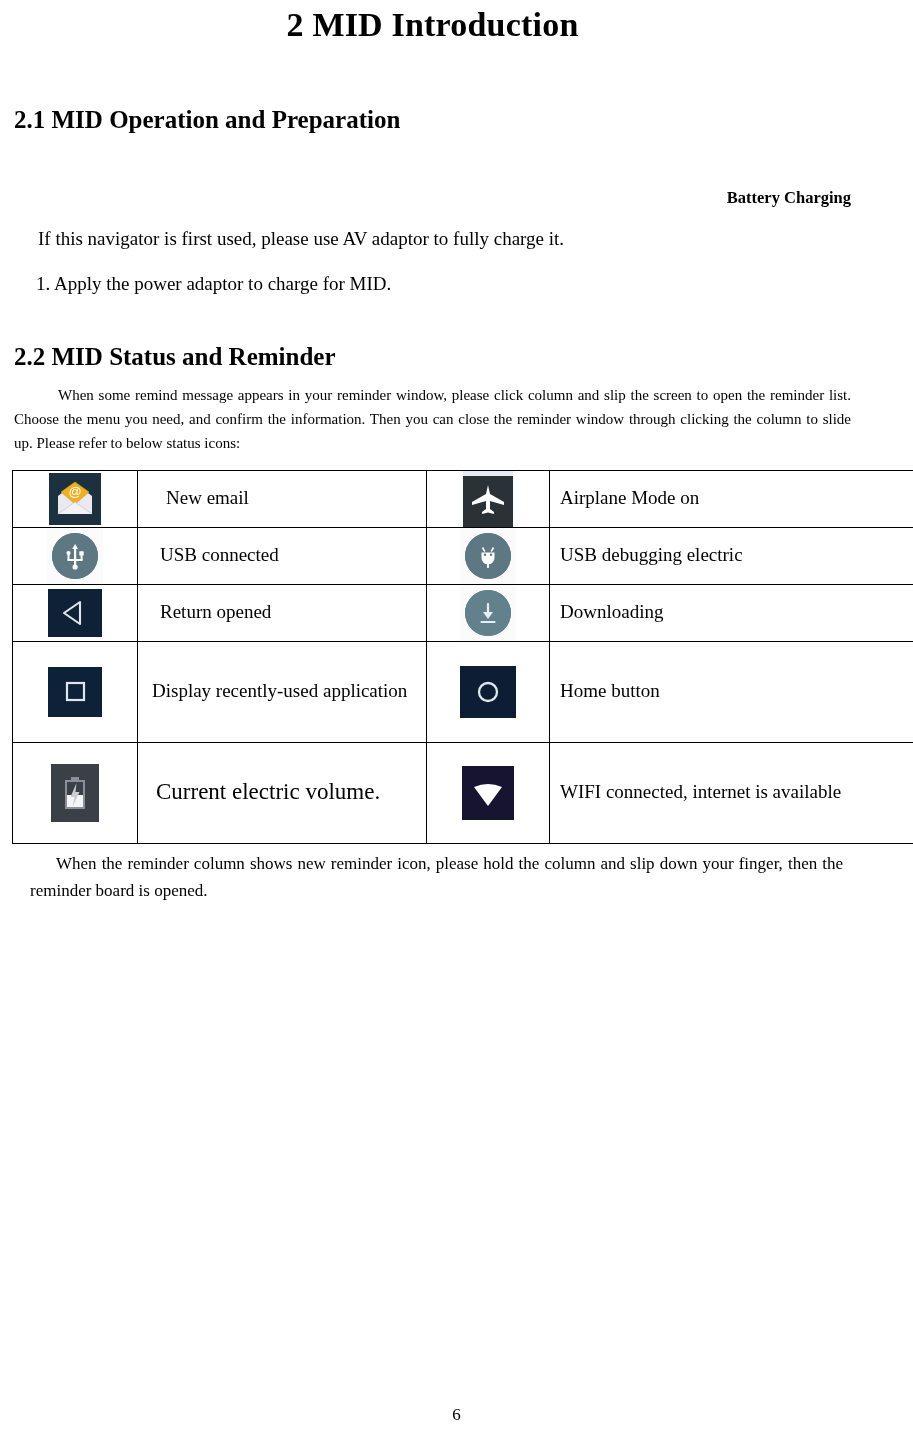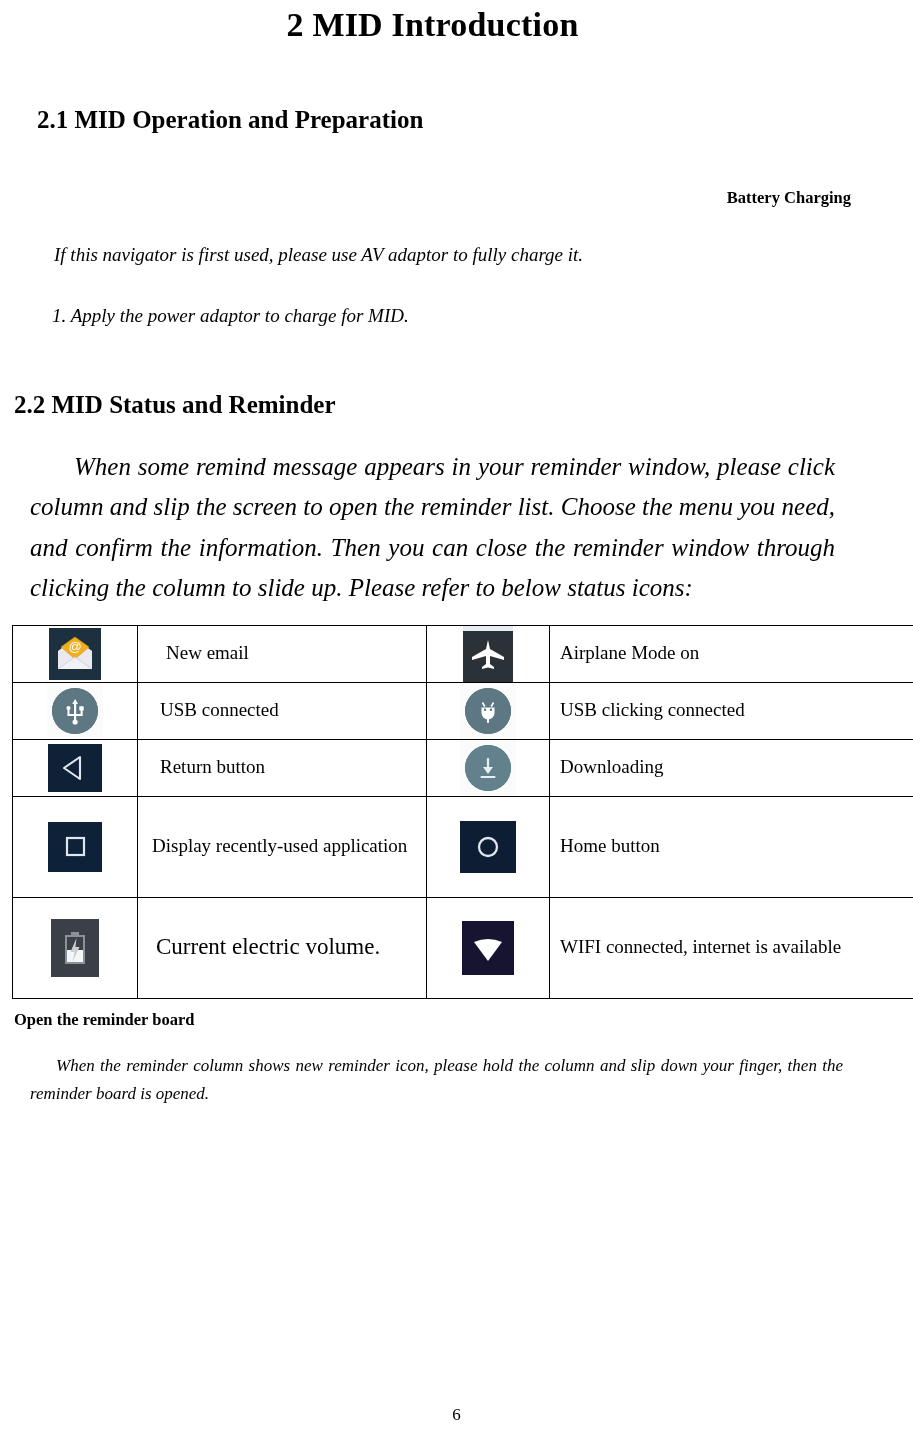"2.1 MID Operation and Preparation" .h2.sec21 { margin-left: 23px -> none }
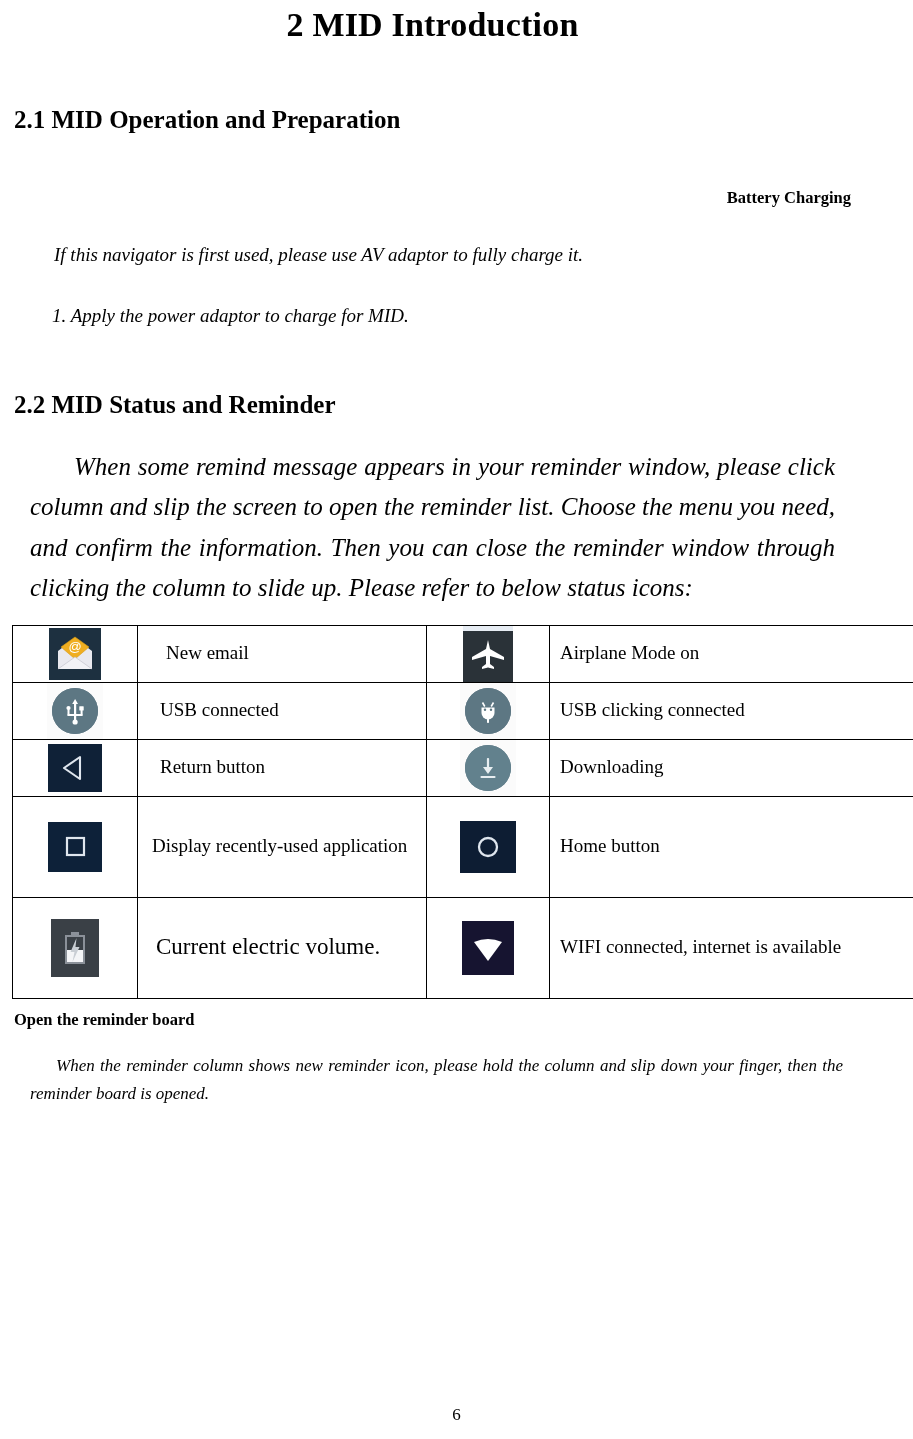"If this navigator is first" p { font-style: italic -> none; margin: 16px -> 0 }
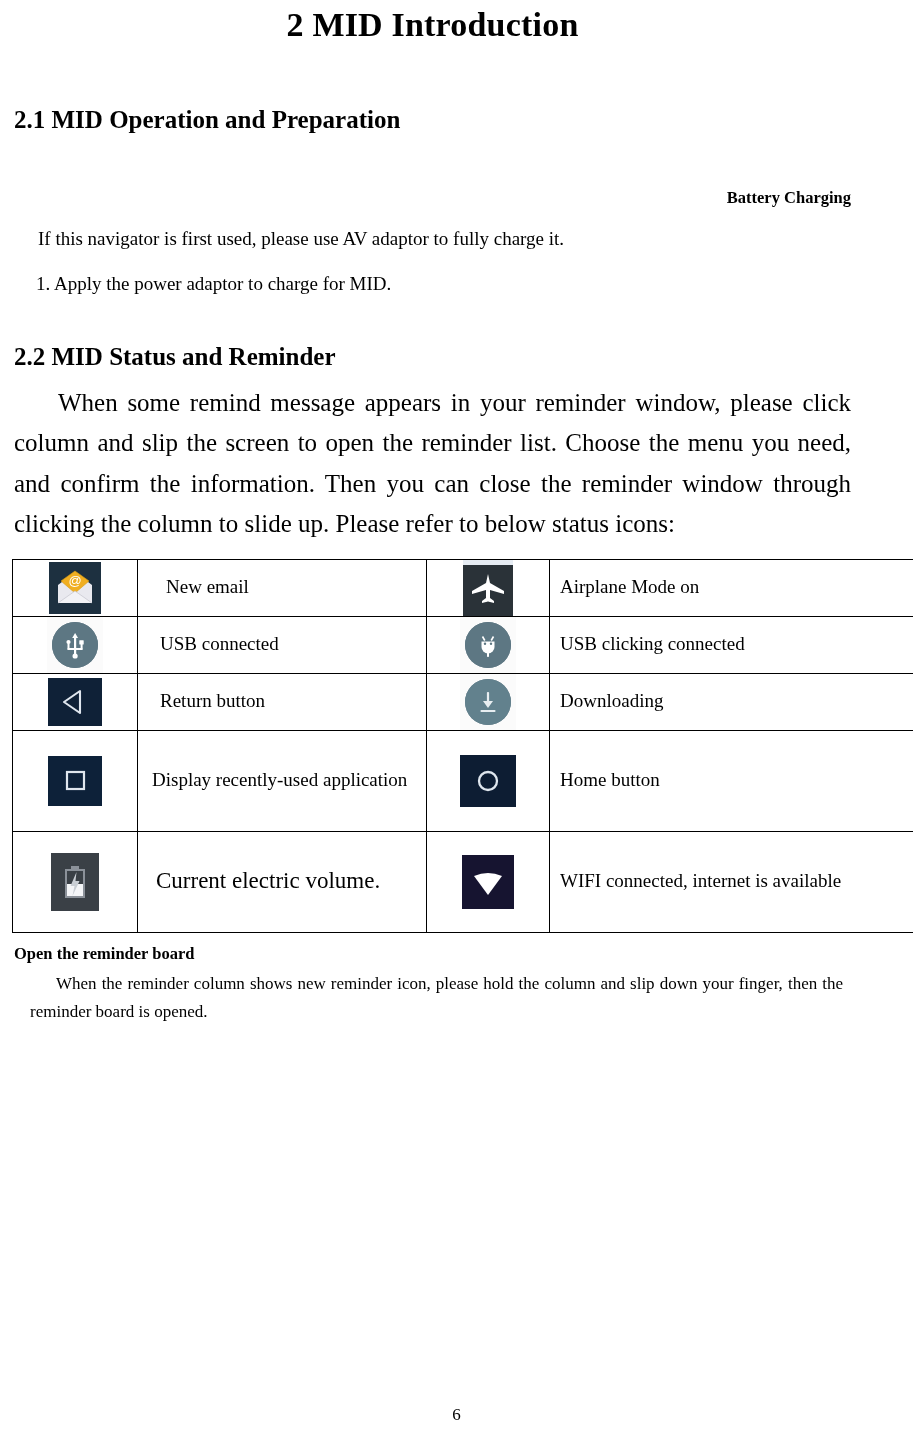"When some remind message appears" .p-just { font-size: 25px -> 15px }
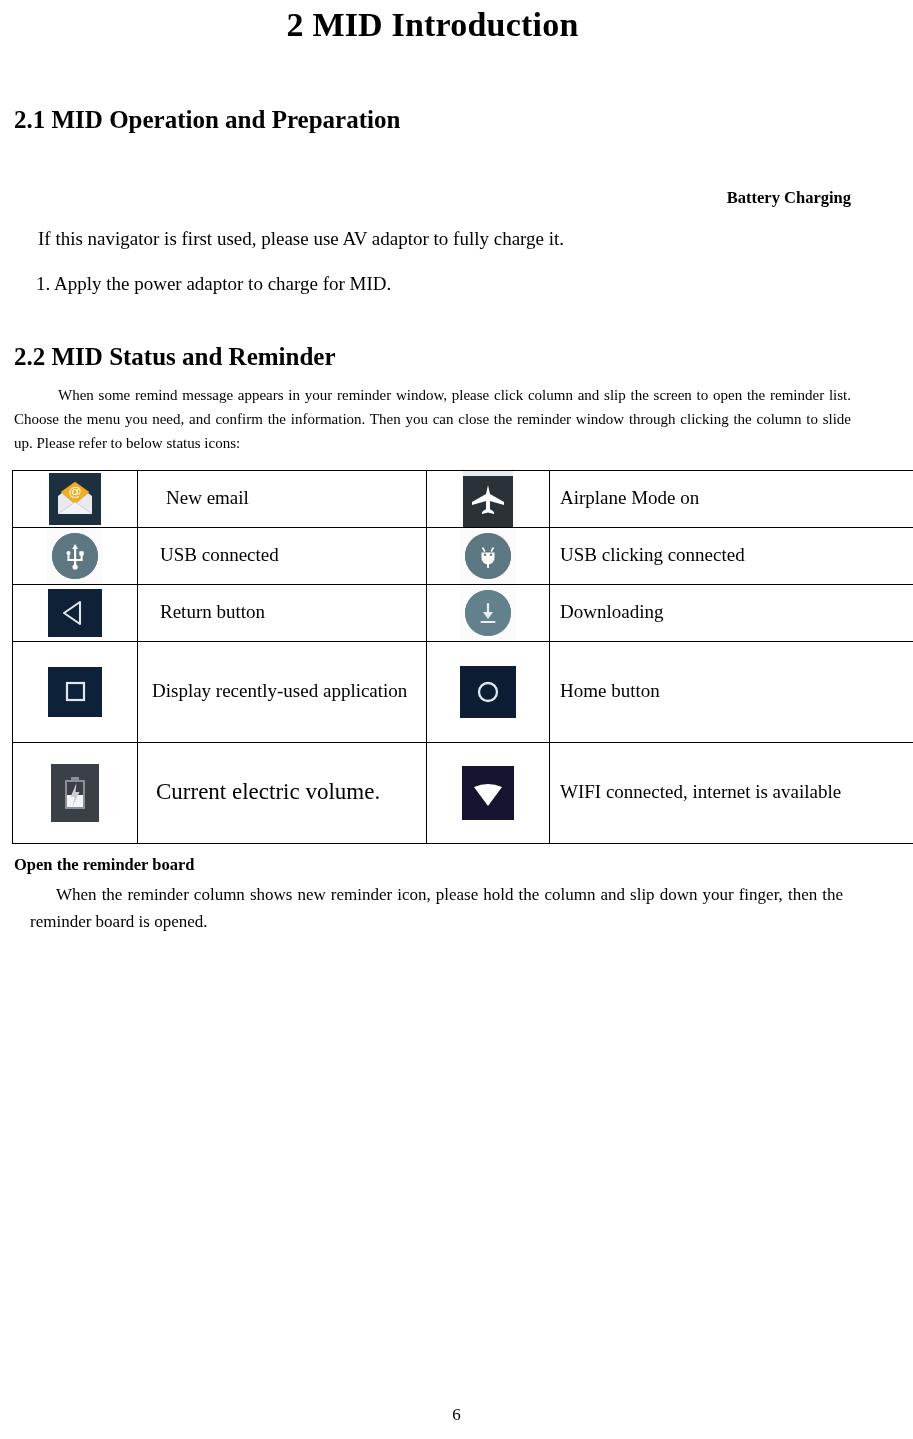"USB clicking connected" span.lbl-plain { text: clicking connected -> debugging electric }
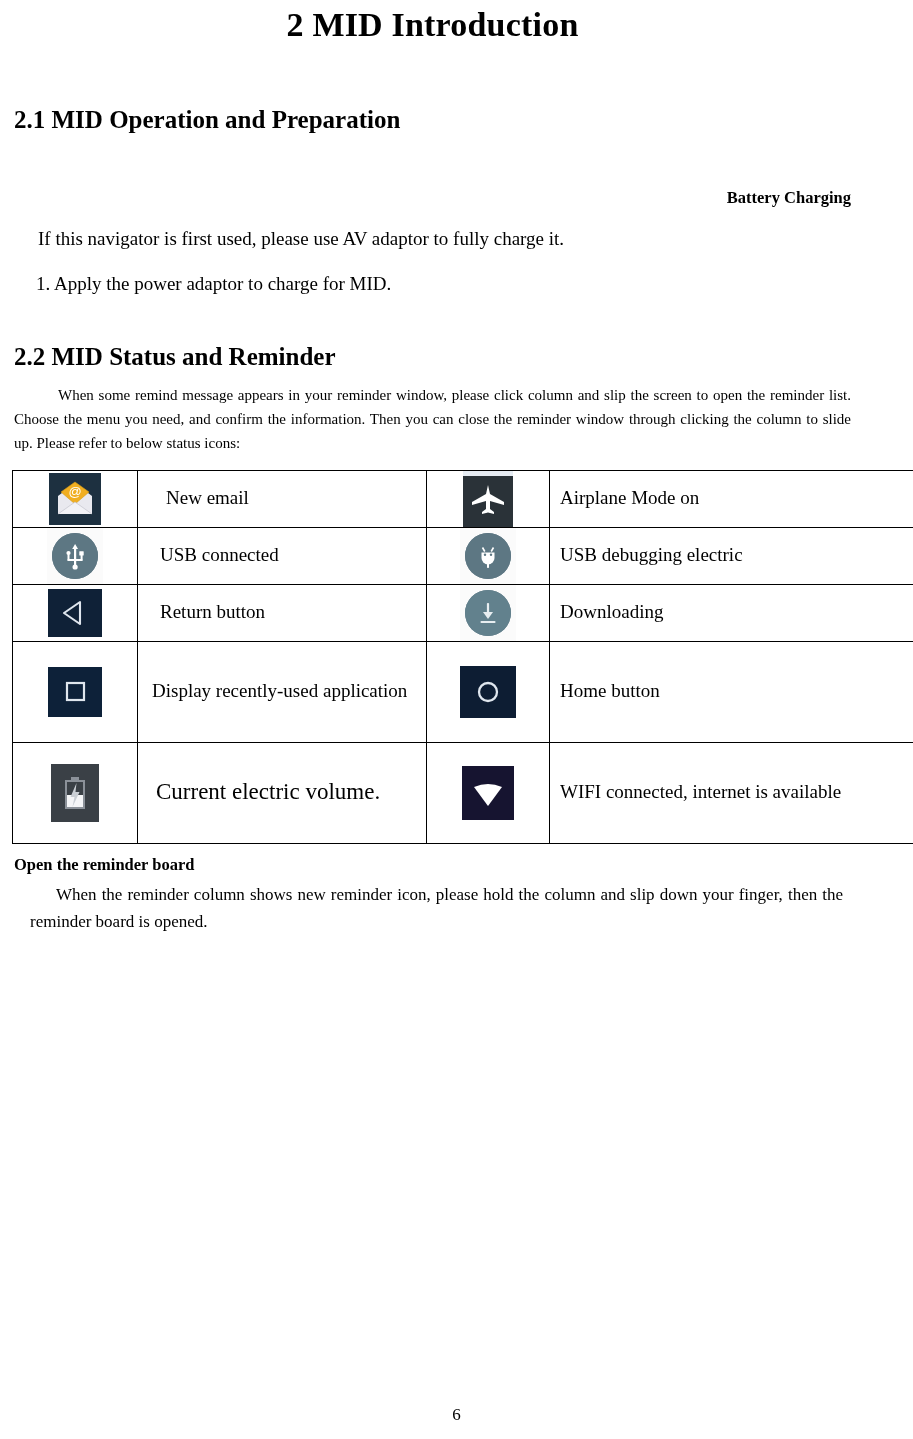"Return button" span.lbl-pad-left { text: button -> opened }
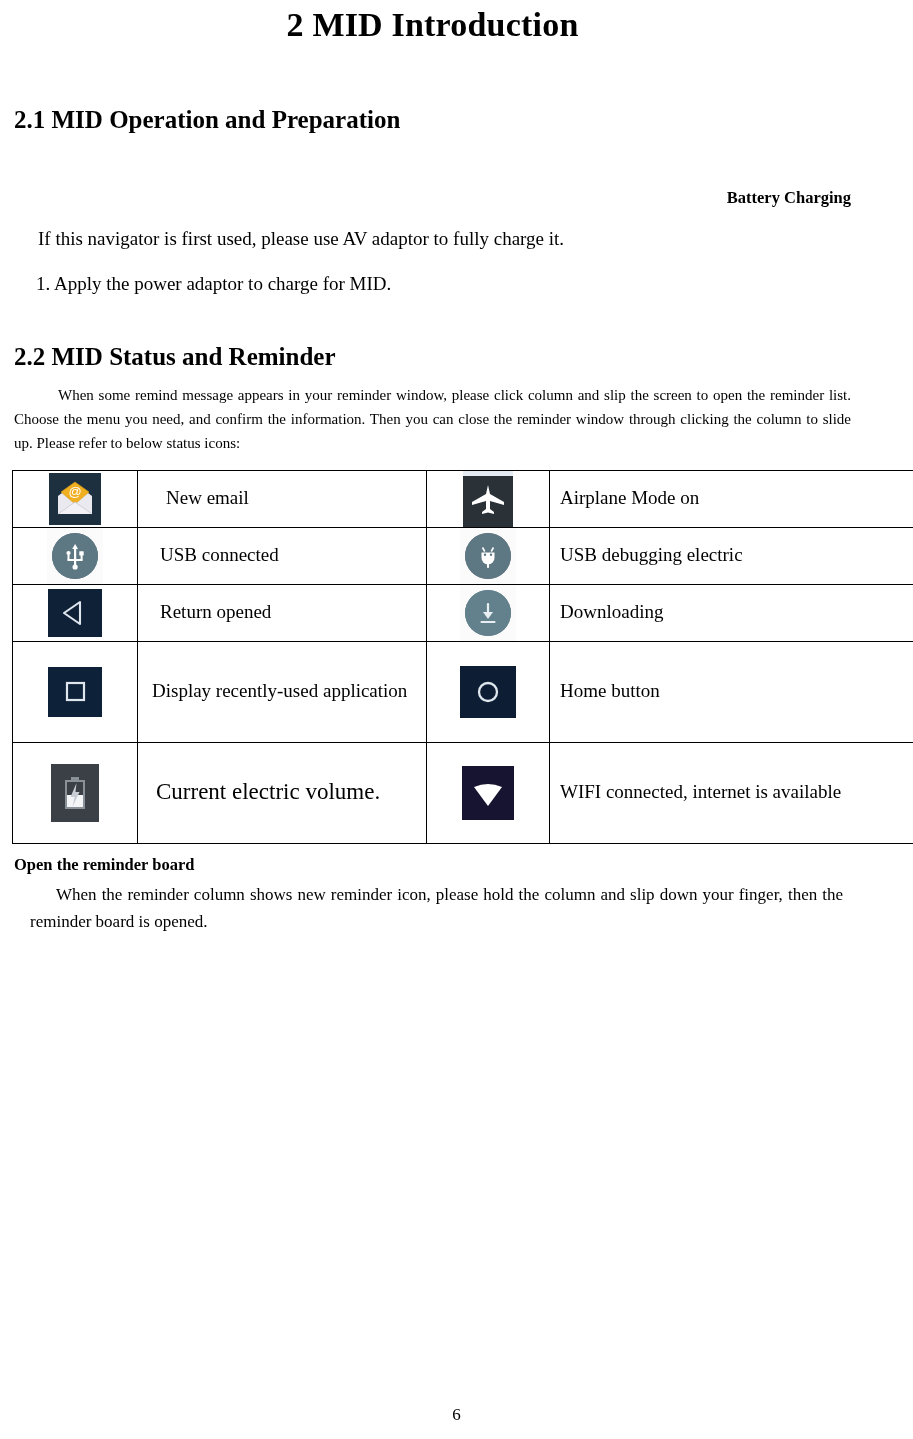"Open the reminder board" h3.h3 { html: <h3>Open the reminder board</h3> -> none }
